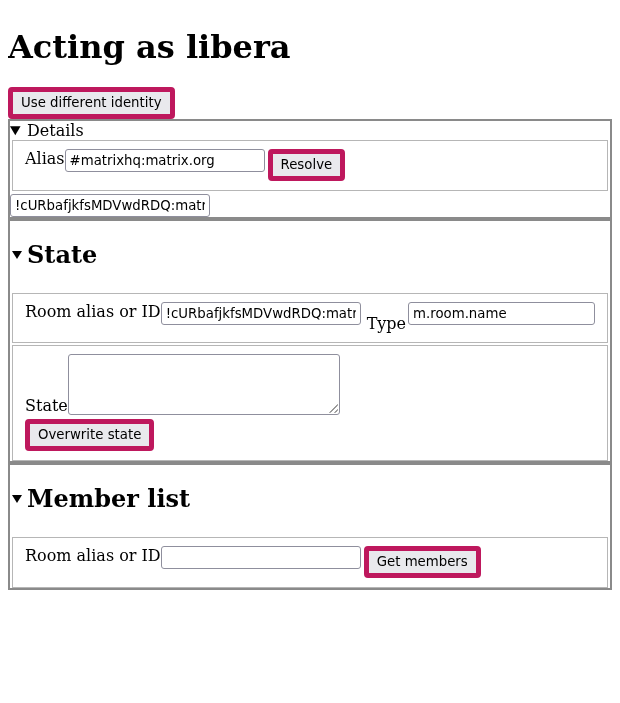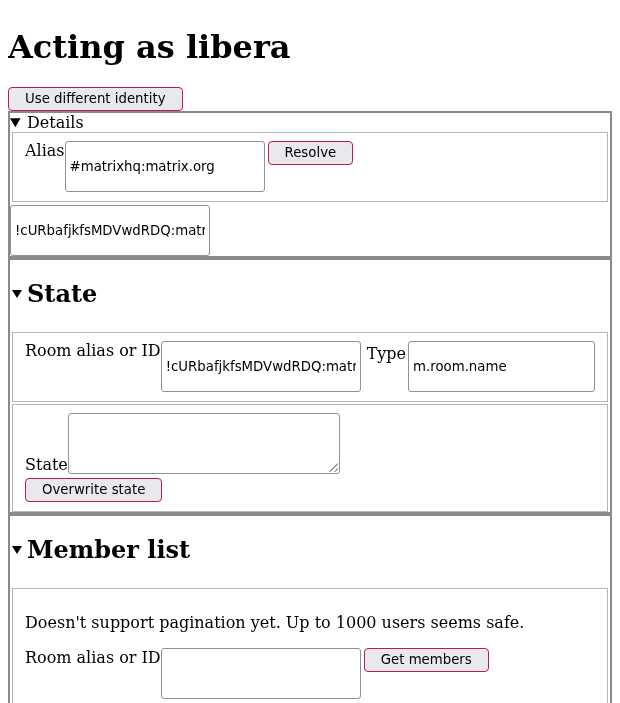"Use different identity" button { border: 1px solid #be185d -> 5px solid #be185d; padding: 3px 16px -> 3px 8px }
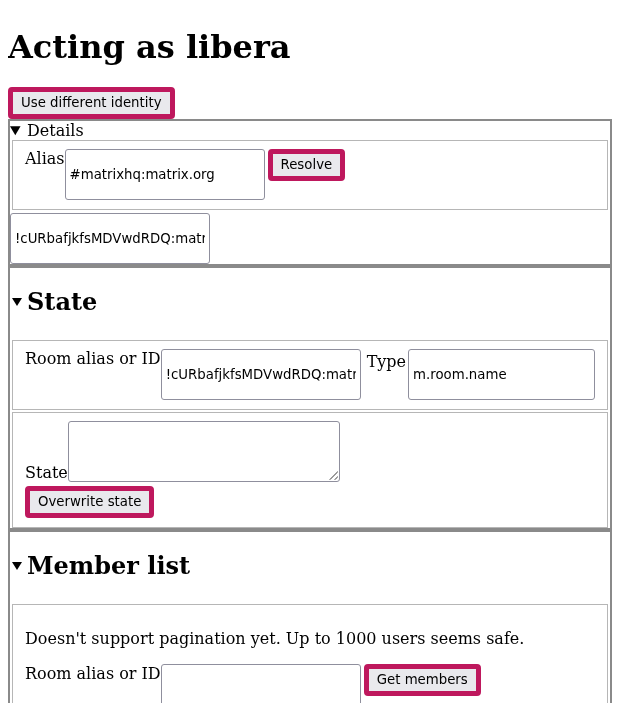"#matrixhq:matrix.org" input[type="text"] { padding: 17px 4px -> 3px 4px }
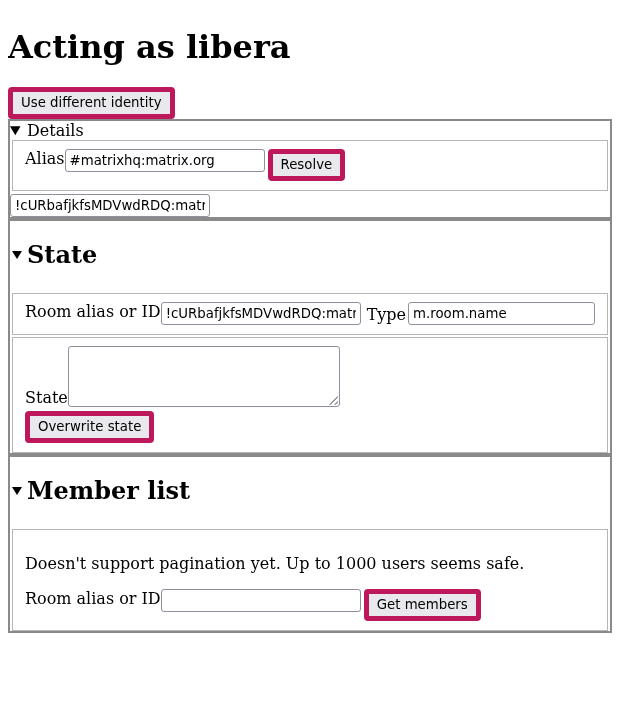"Type" .mid-label { margin: 3px 2px 0 6px -> 12px 2px 0 6px }
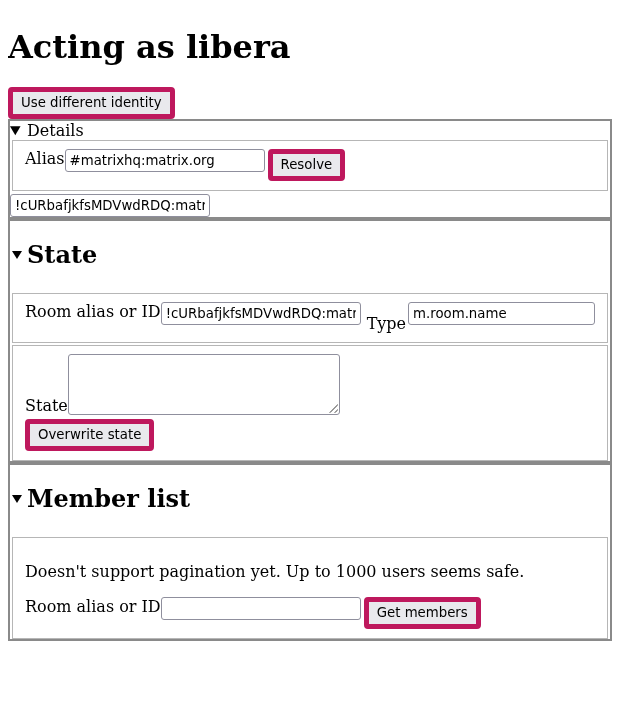"Doesn't support pagination yet. Up" p.note-para { html: <p>Doesn't support pagination yet. Up to 1000 users seems safe.</p> -> none }
